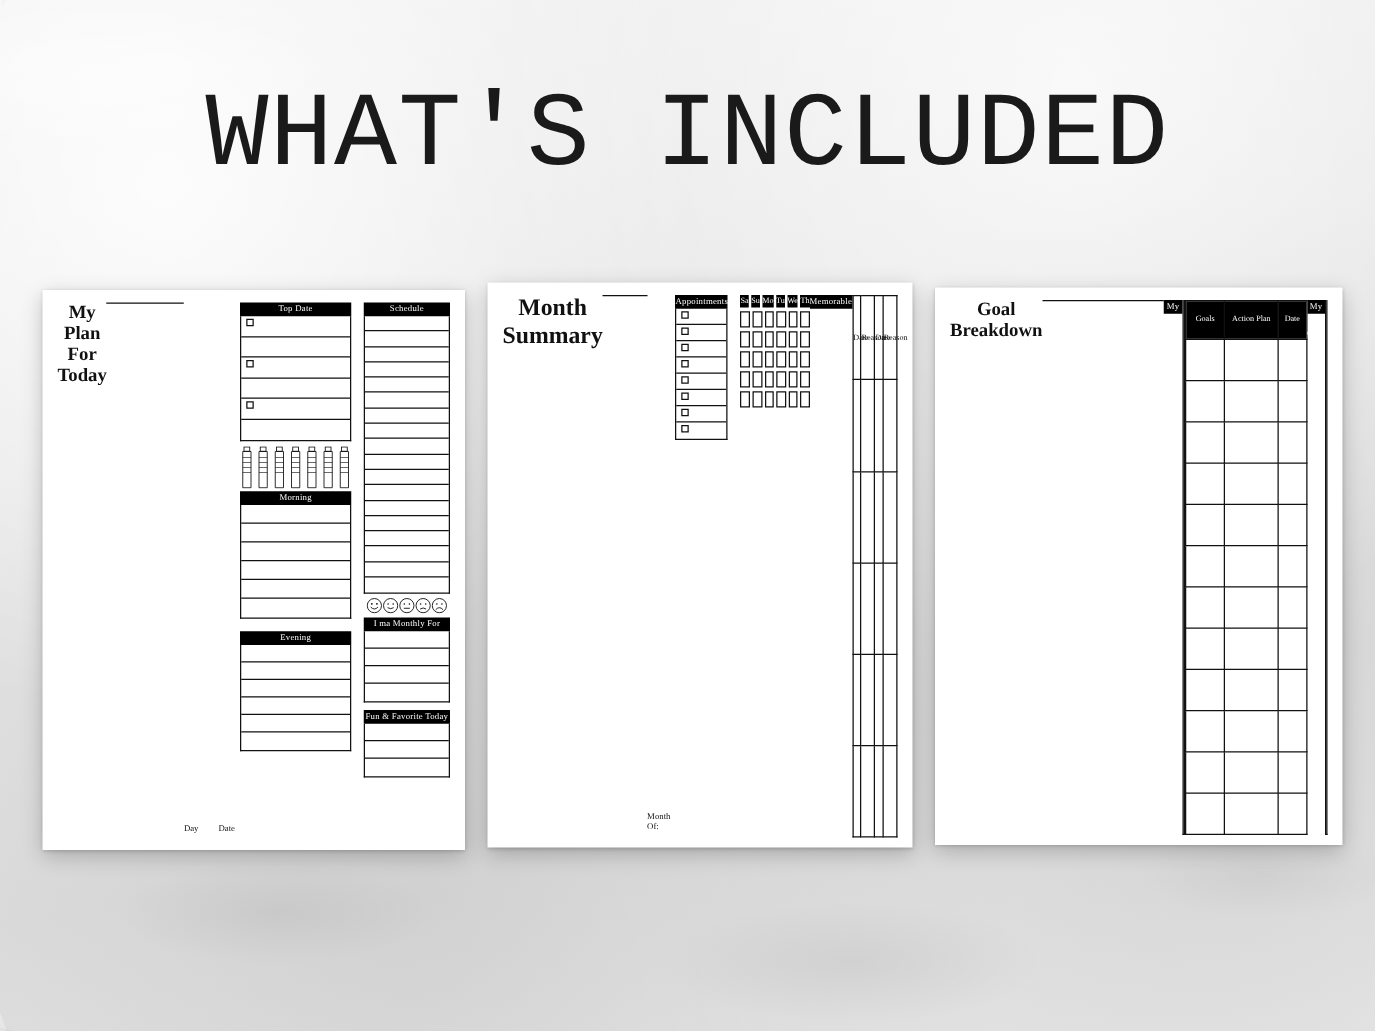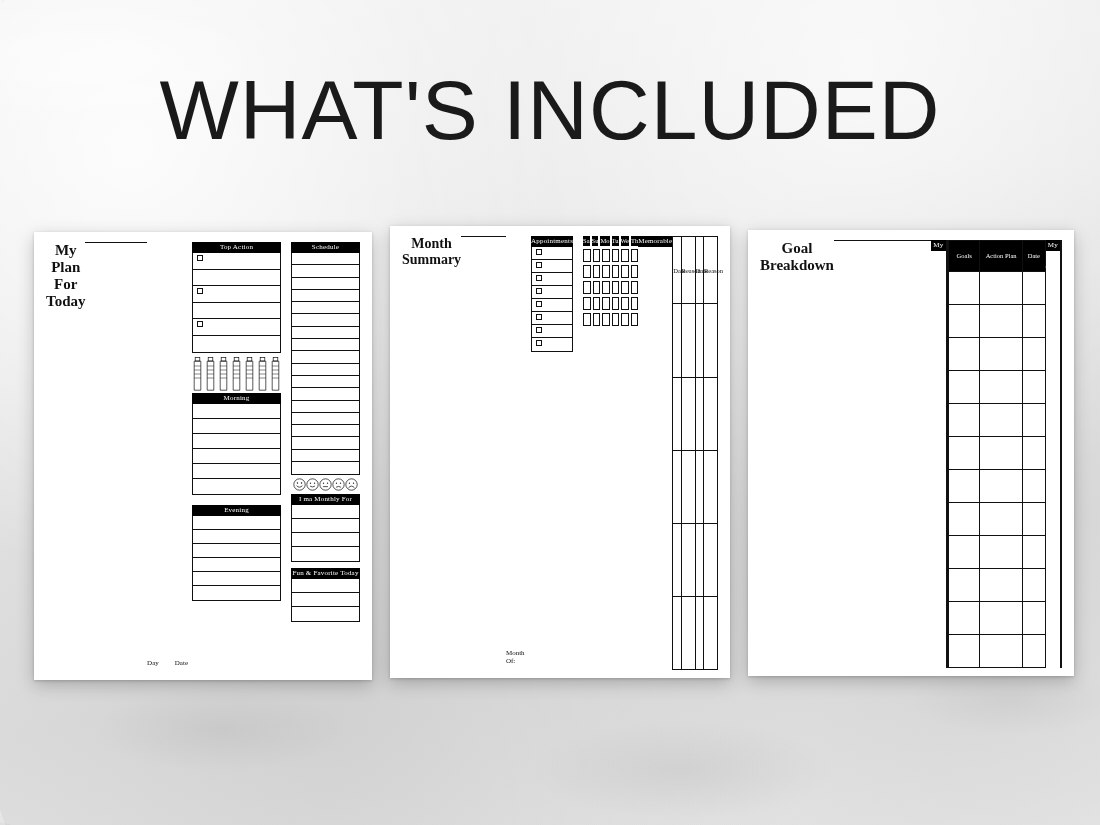"WHAT'S INCLUDED" .headline { font-family: Liberation Sans, sans-serif -> Liberation Mono, monospace }
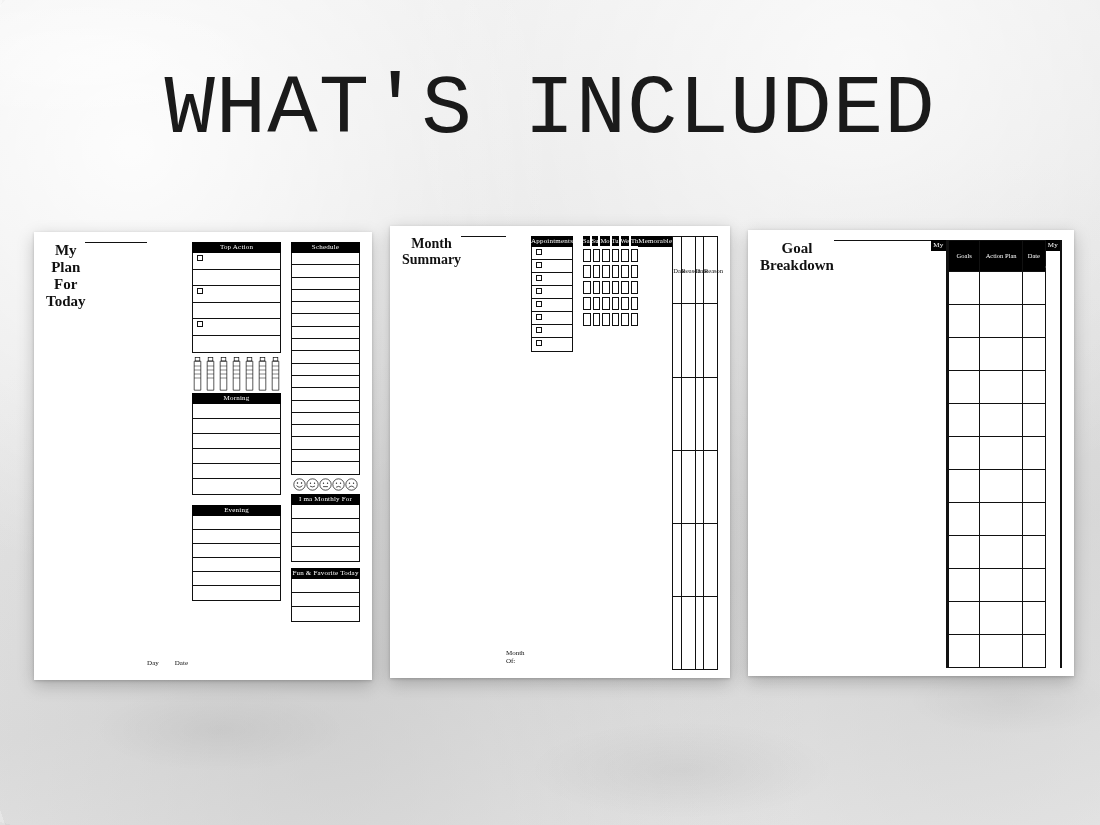"Top Action" div.barhead { text: Action -> Date }
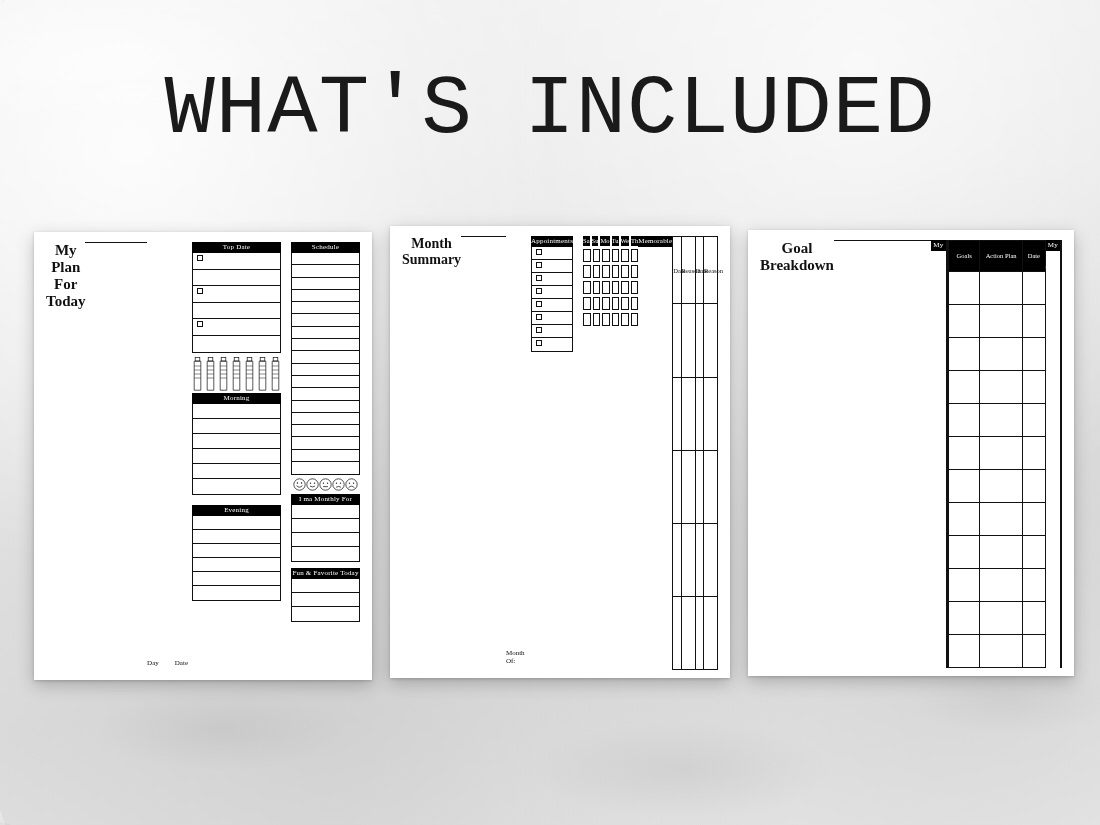"Month Summary" div.sheet-title { font-size: 14px -> 19px }
